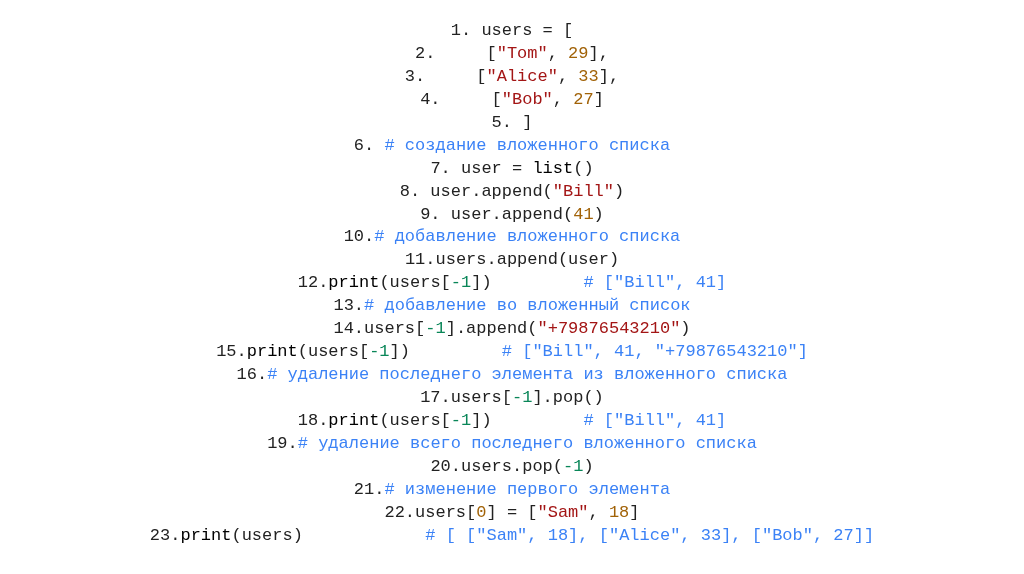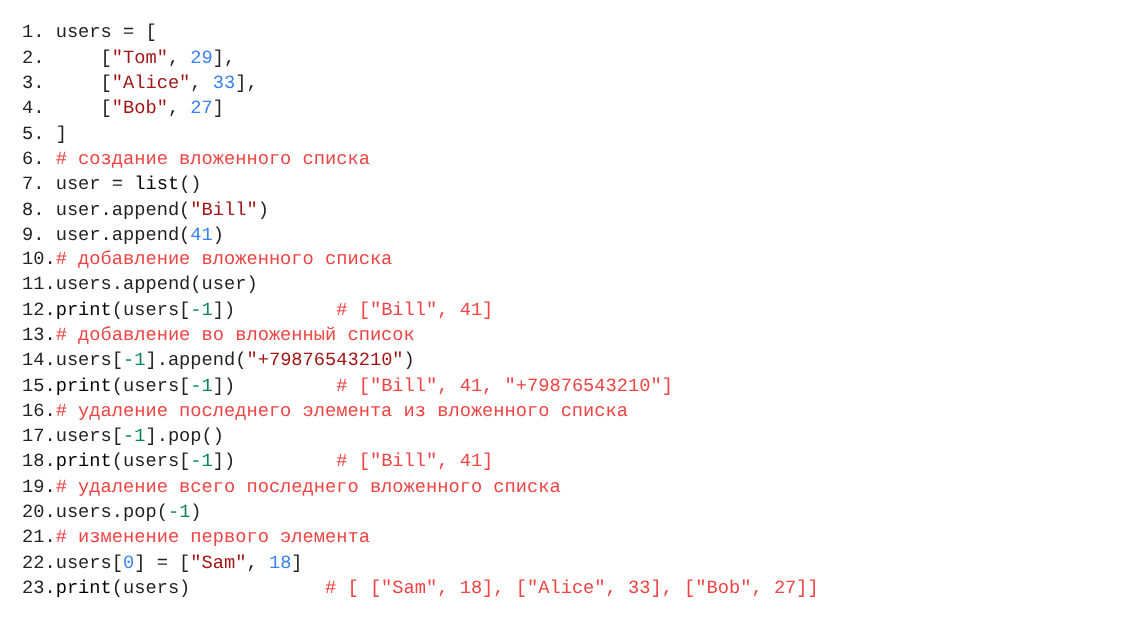"1. users = [" .line { text-align: none -> center }
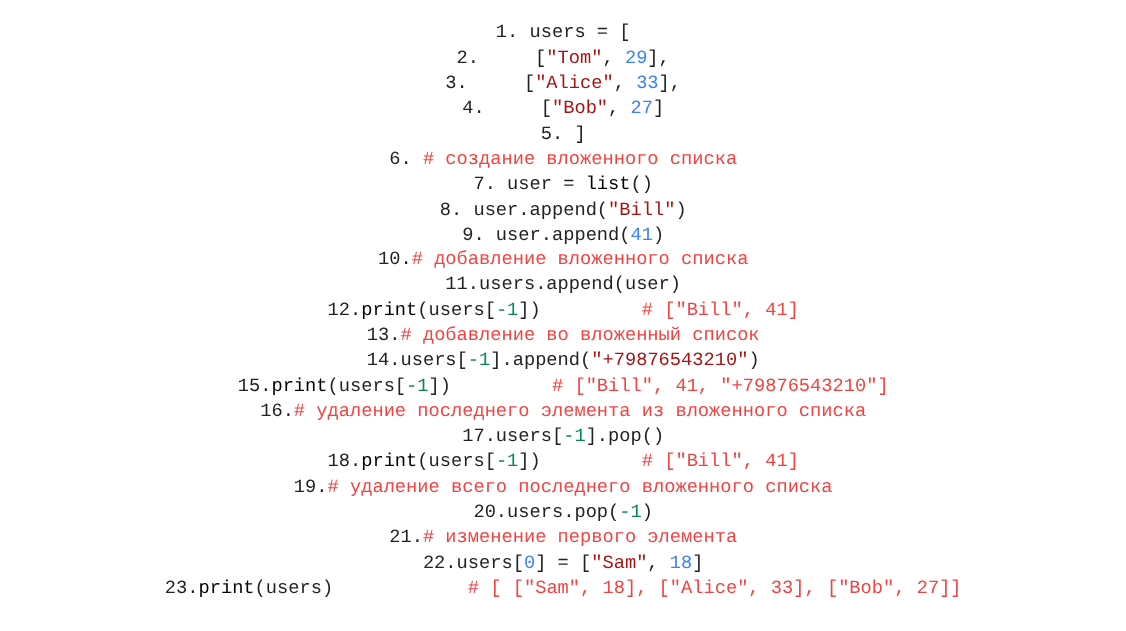"29" .num { color: #3b82f6 -> #a16207 }
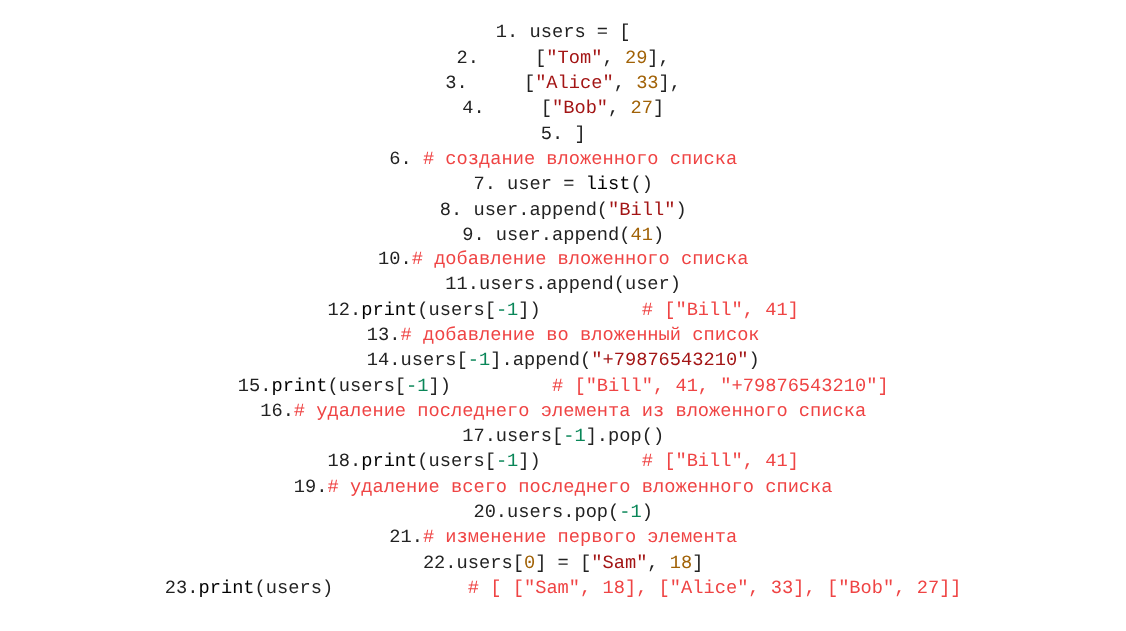"# создание вложенного списка" .cmt { color: #ef4444 -> #3b82f6 }
